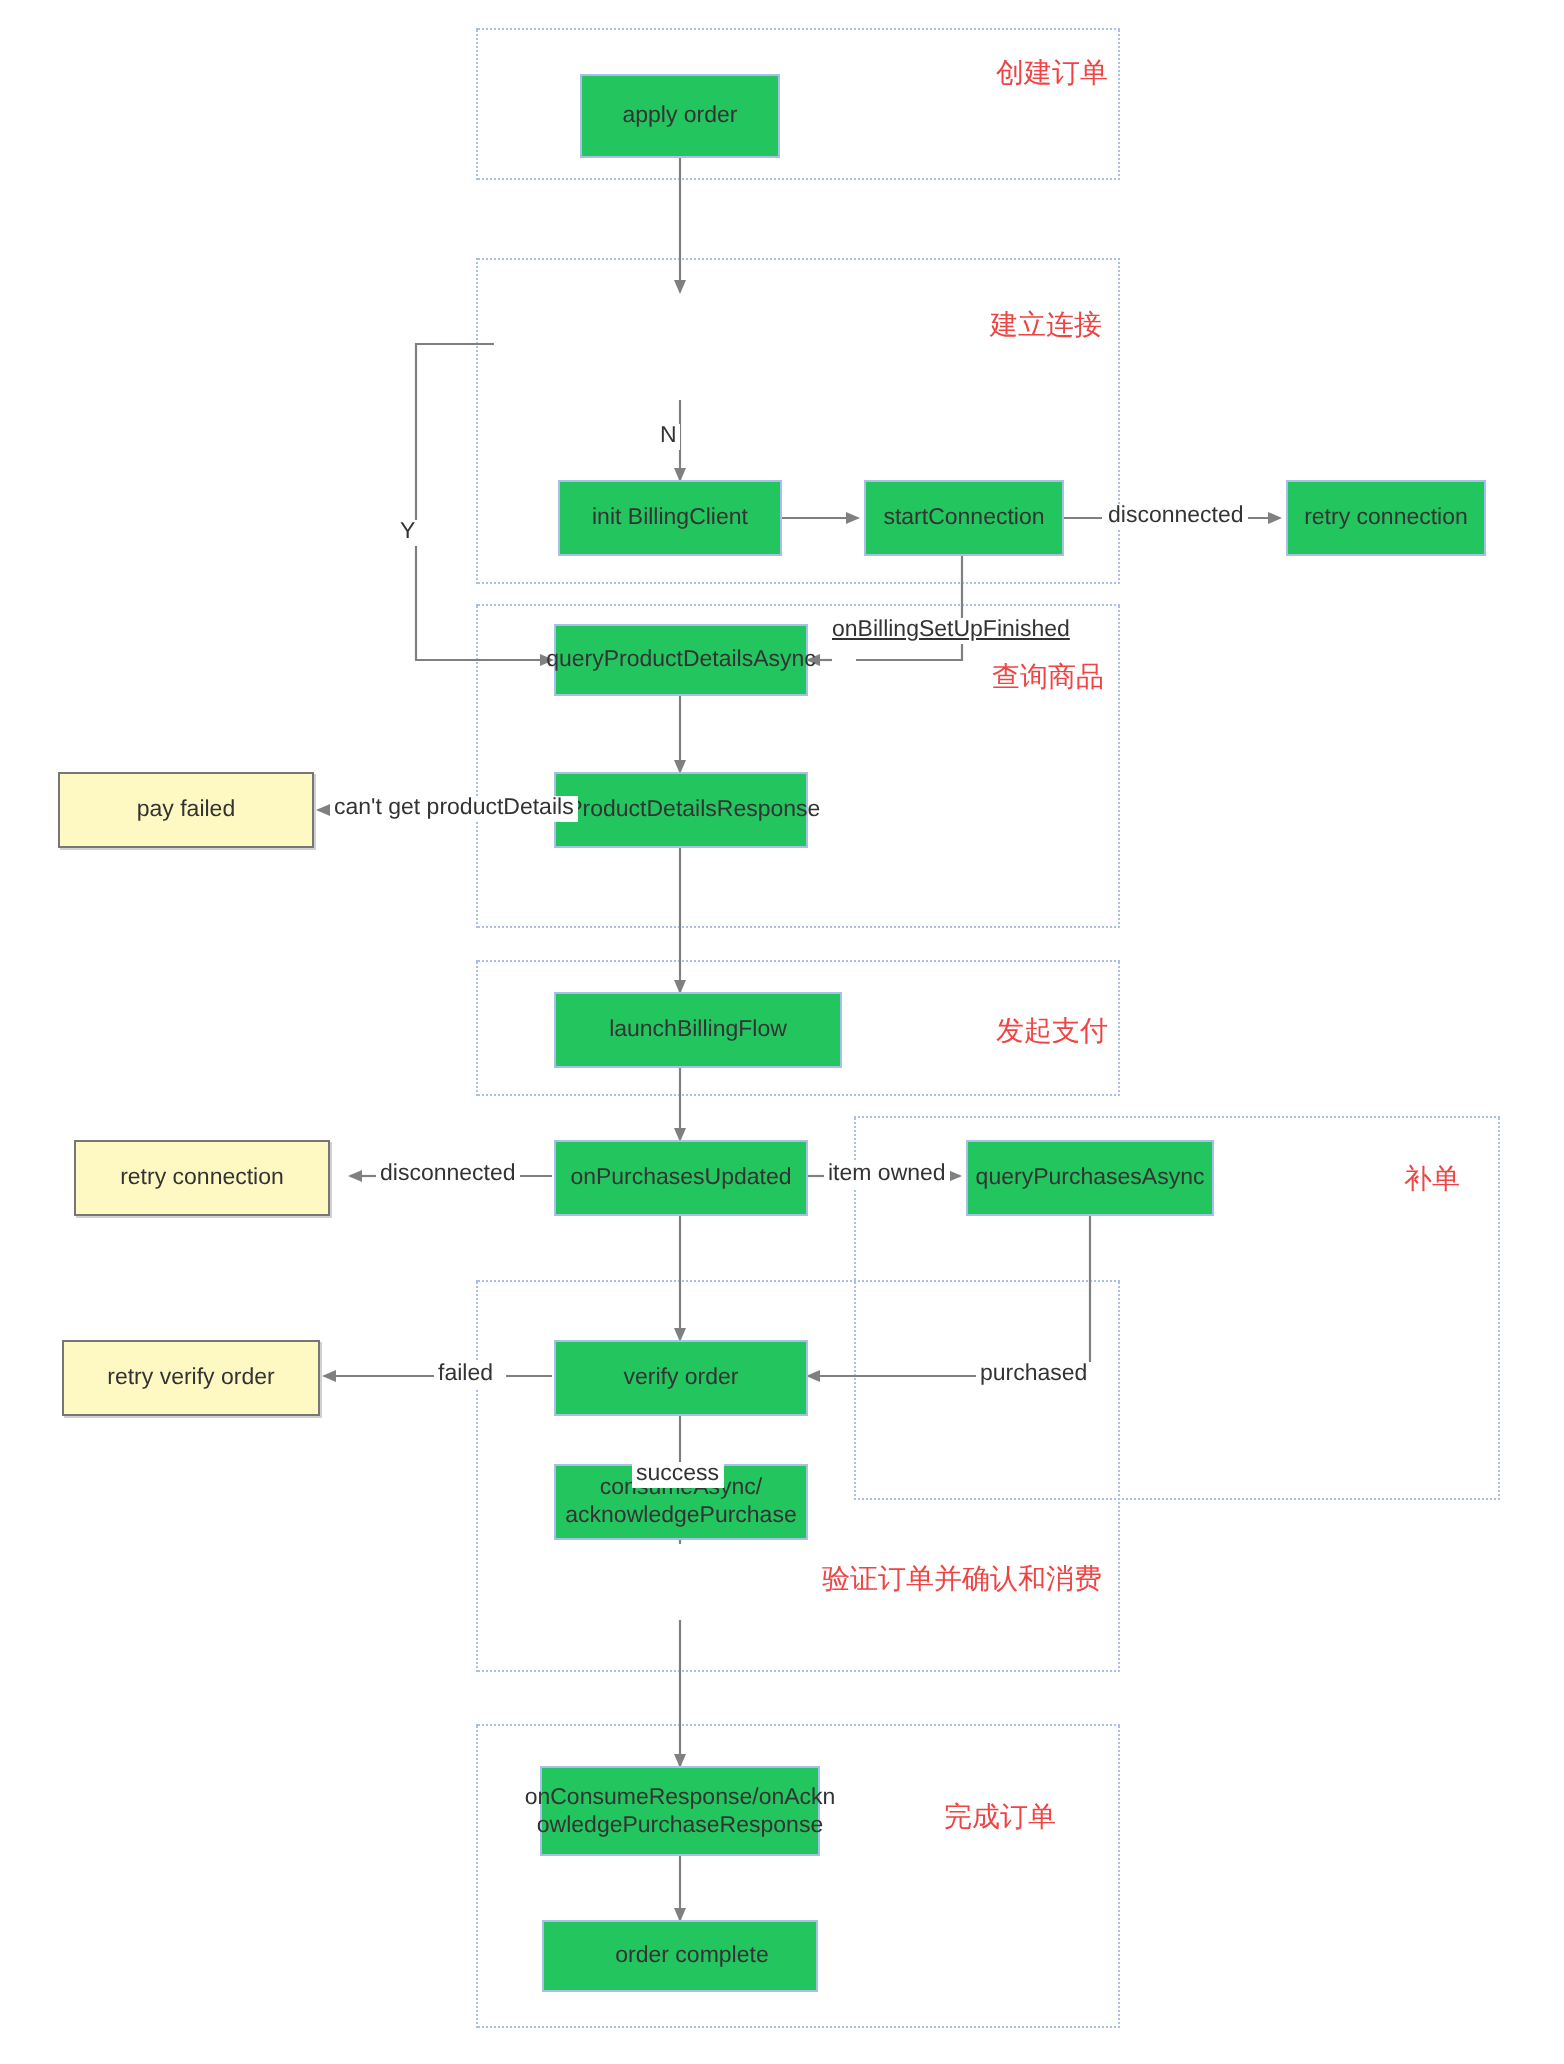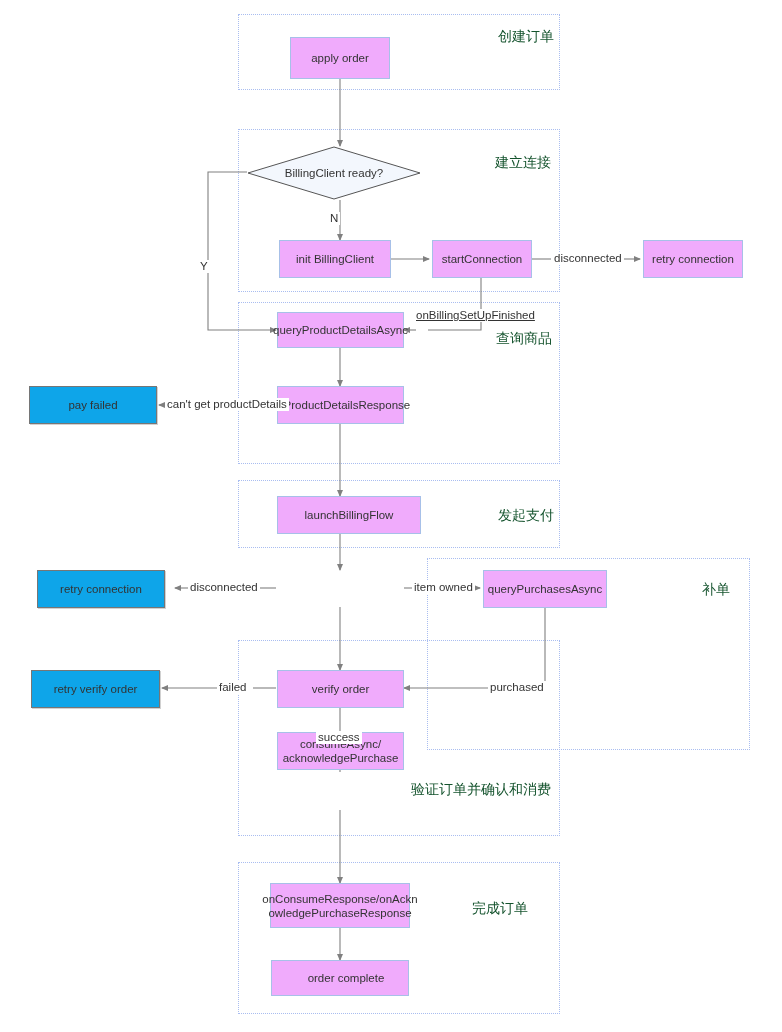"创建订单" .group-label { color: #14532d -> #ef4444 }
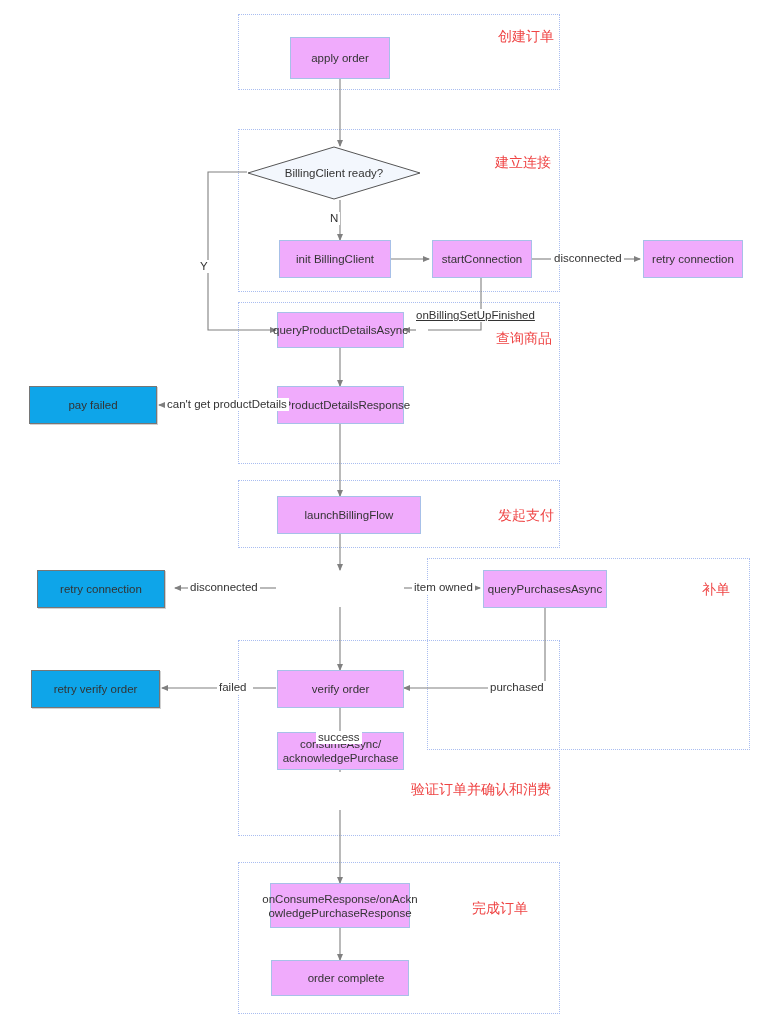"apply order" .node { background: #f0abfc -> #22c55e }
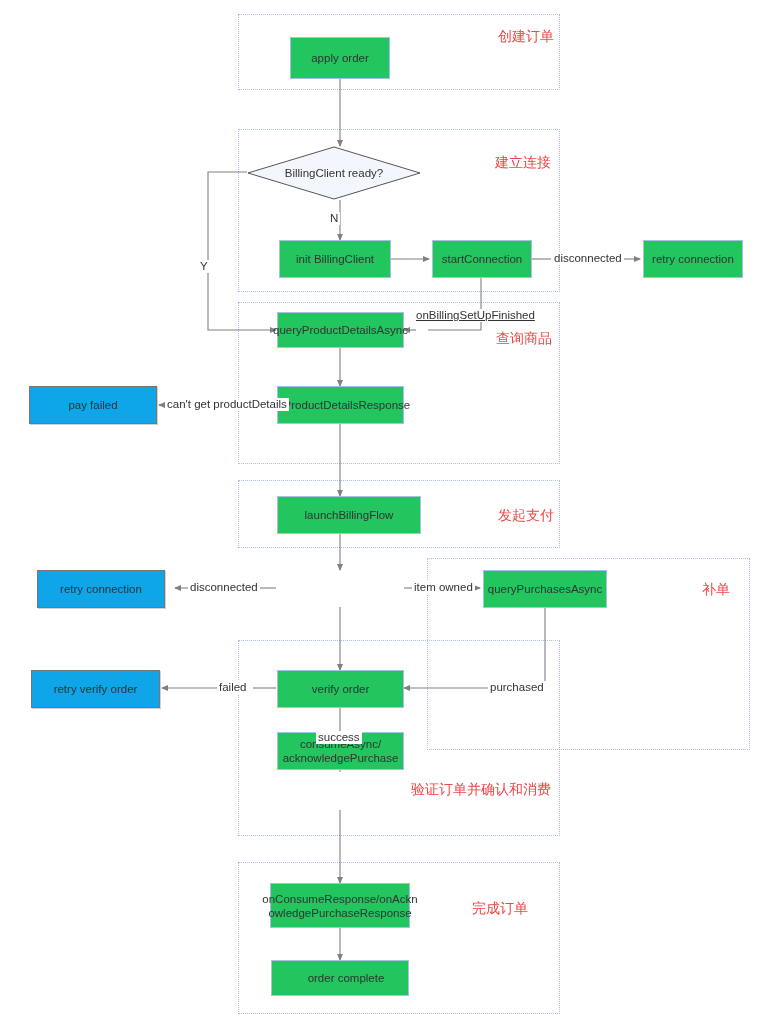"BillingClient ready?" div.diamond { html: <div> <svg> <polygon></polygon> </svg> <div>BillingClient ready?</div> </div> -> none }
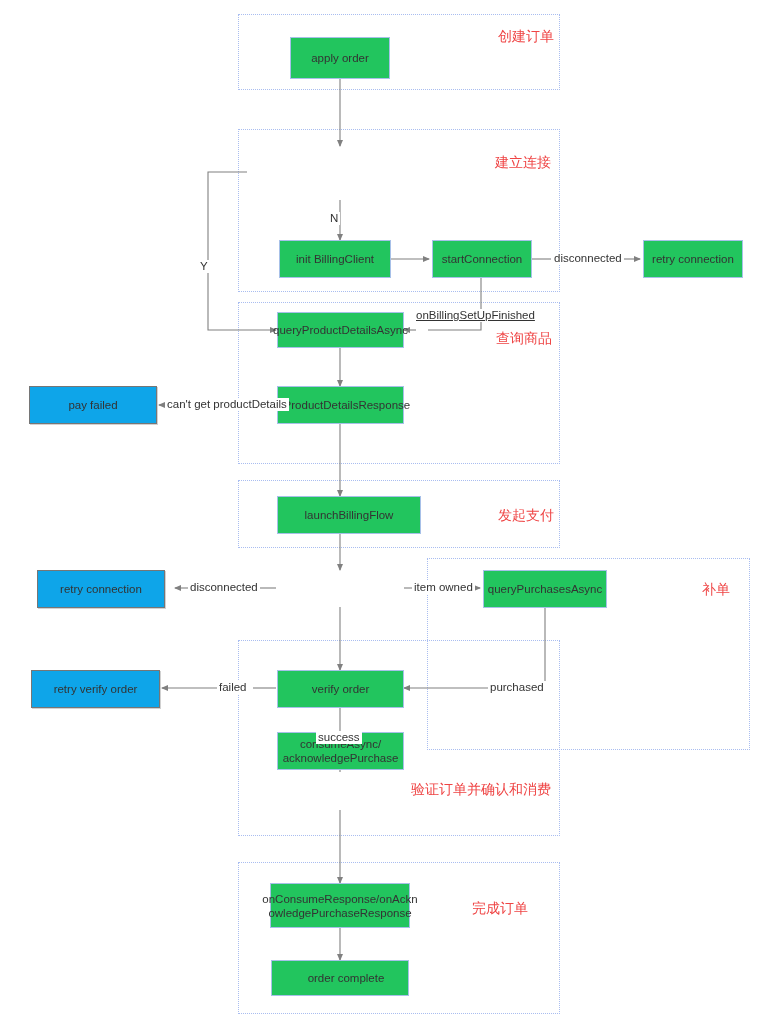"pay failed" .node.gray { background: #0ea5e9 -> #fef9c3 }
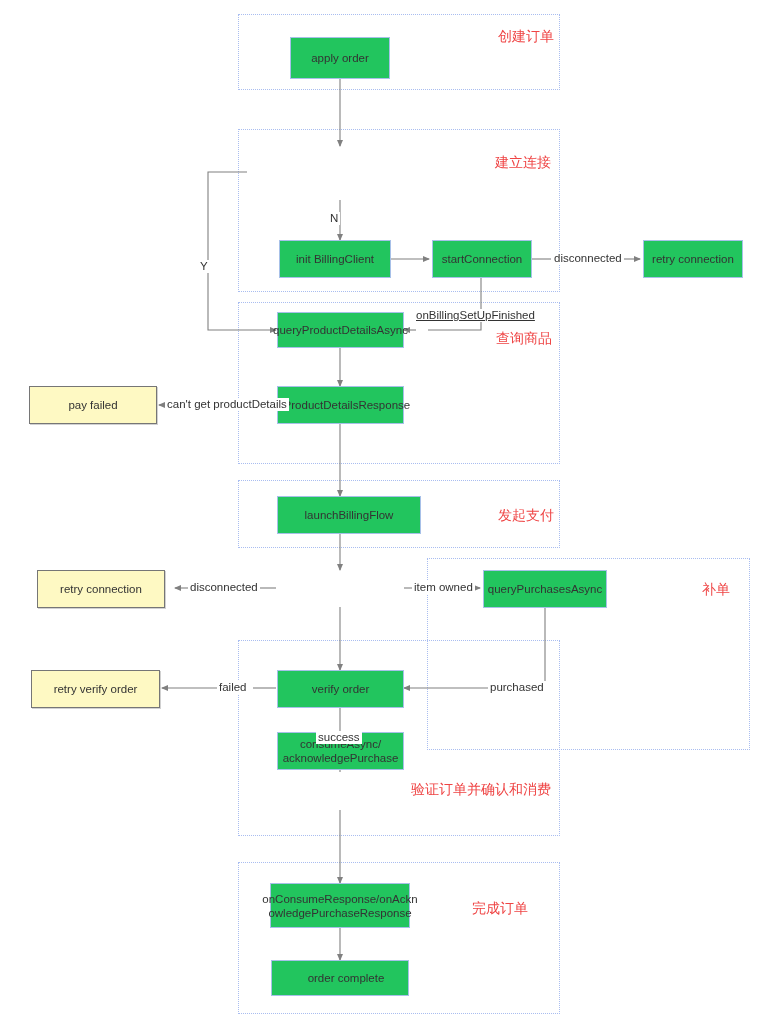"onPurchasesUpdated" div.node { html: none -> <div>onPurchasesUpdated</div> }
